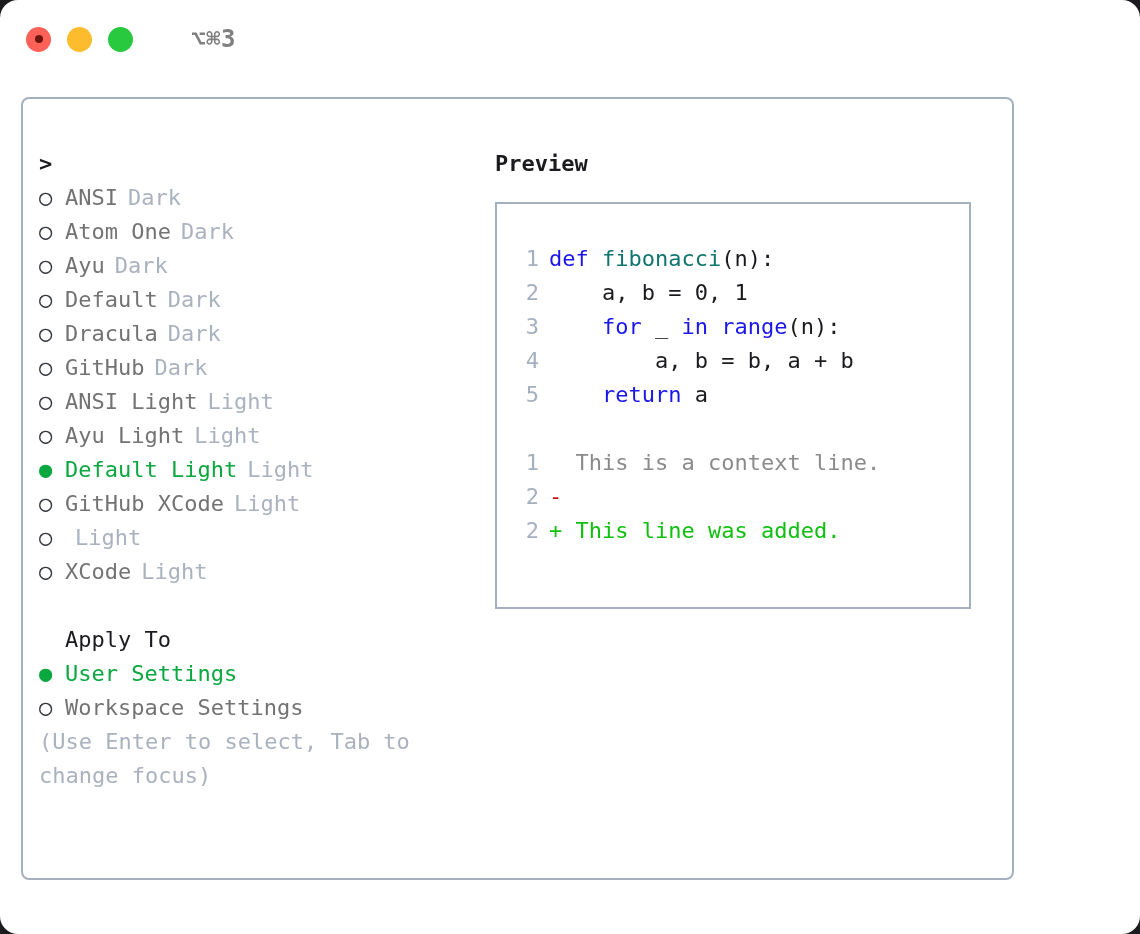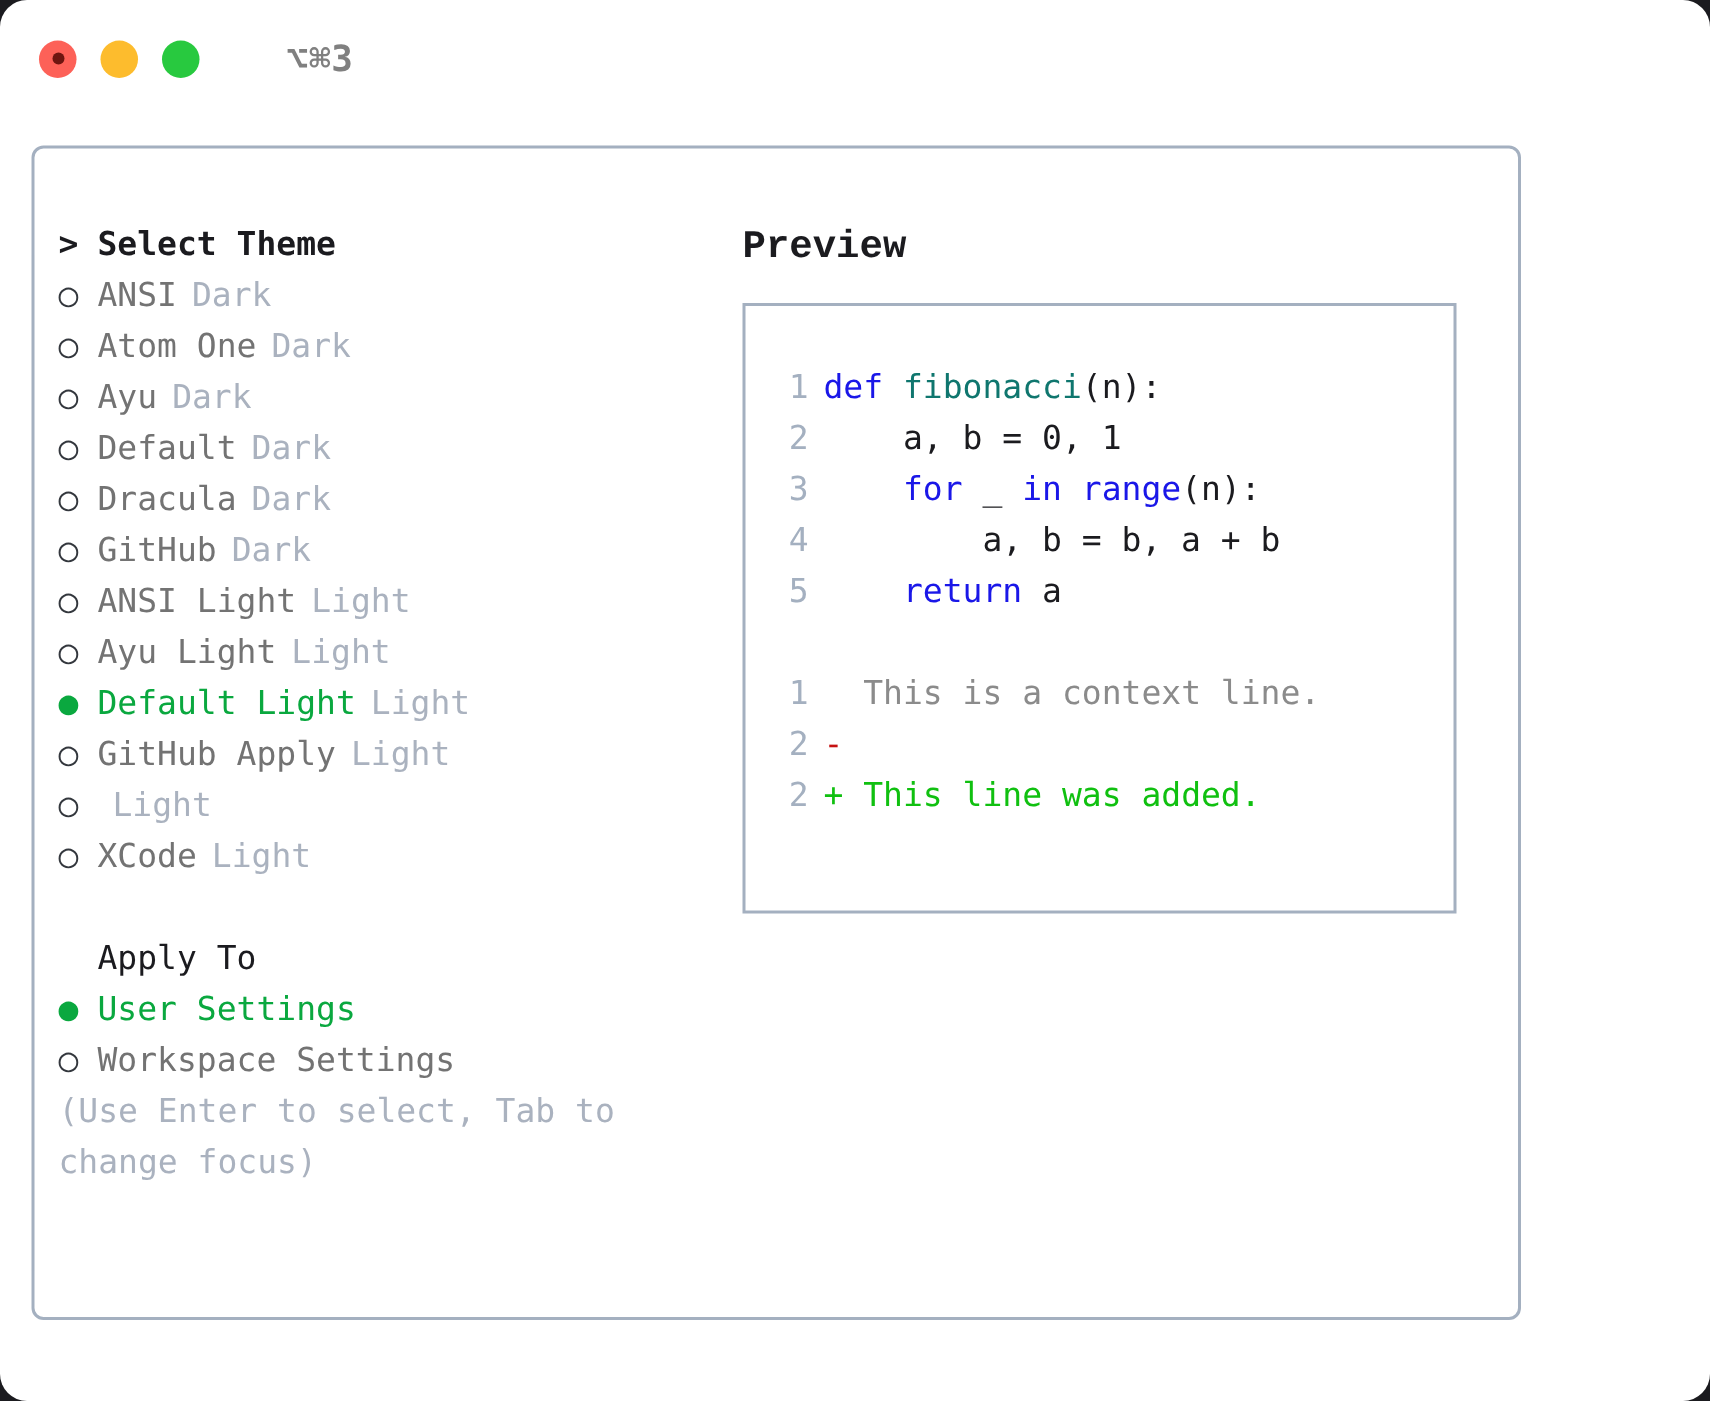"Select Theme" span { html: <span>Select Theme</span> -> none }
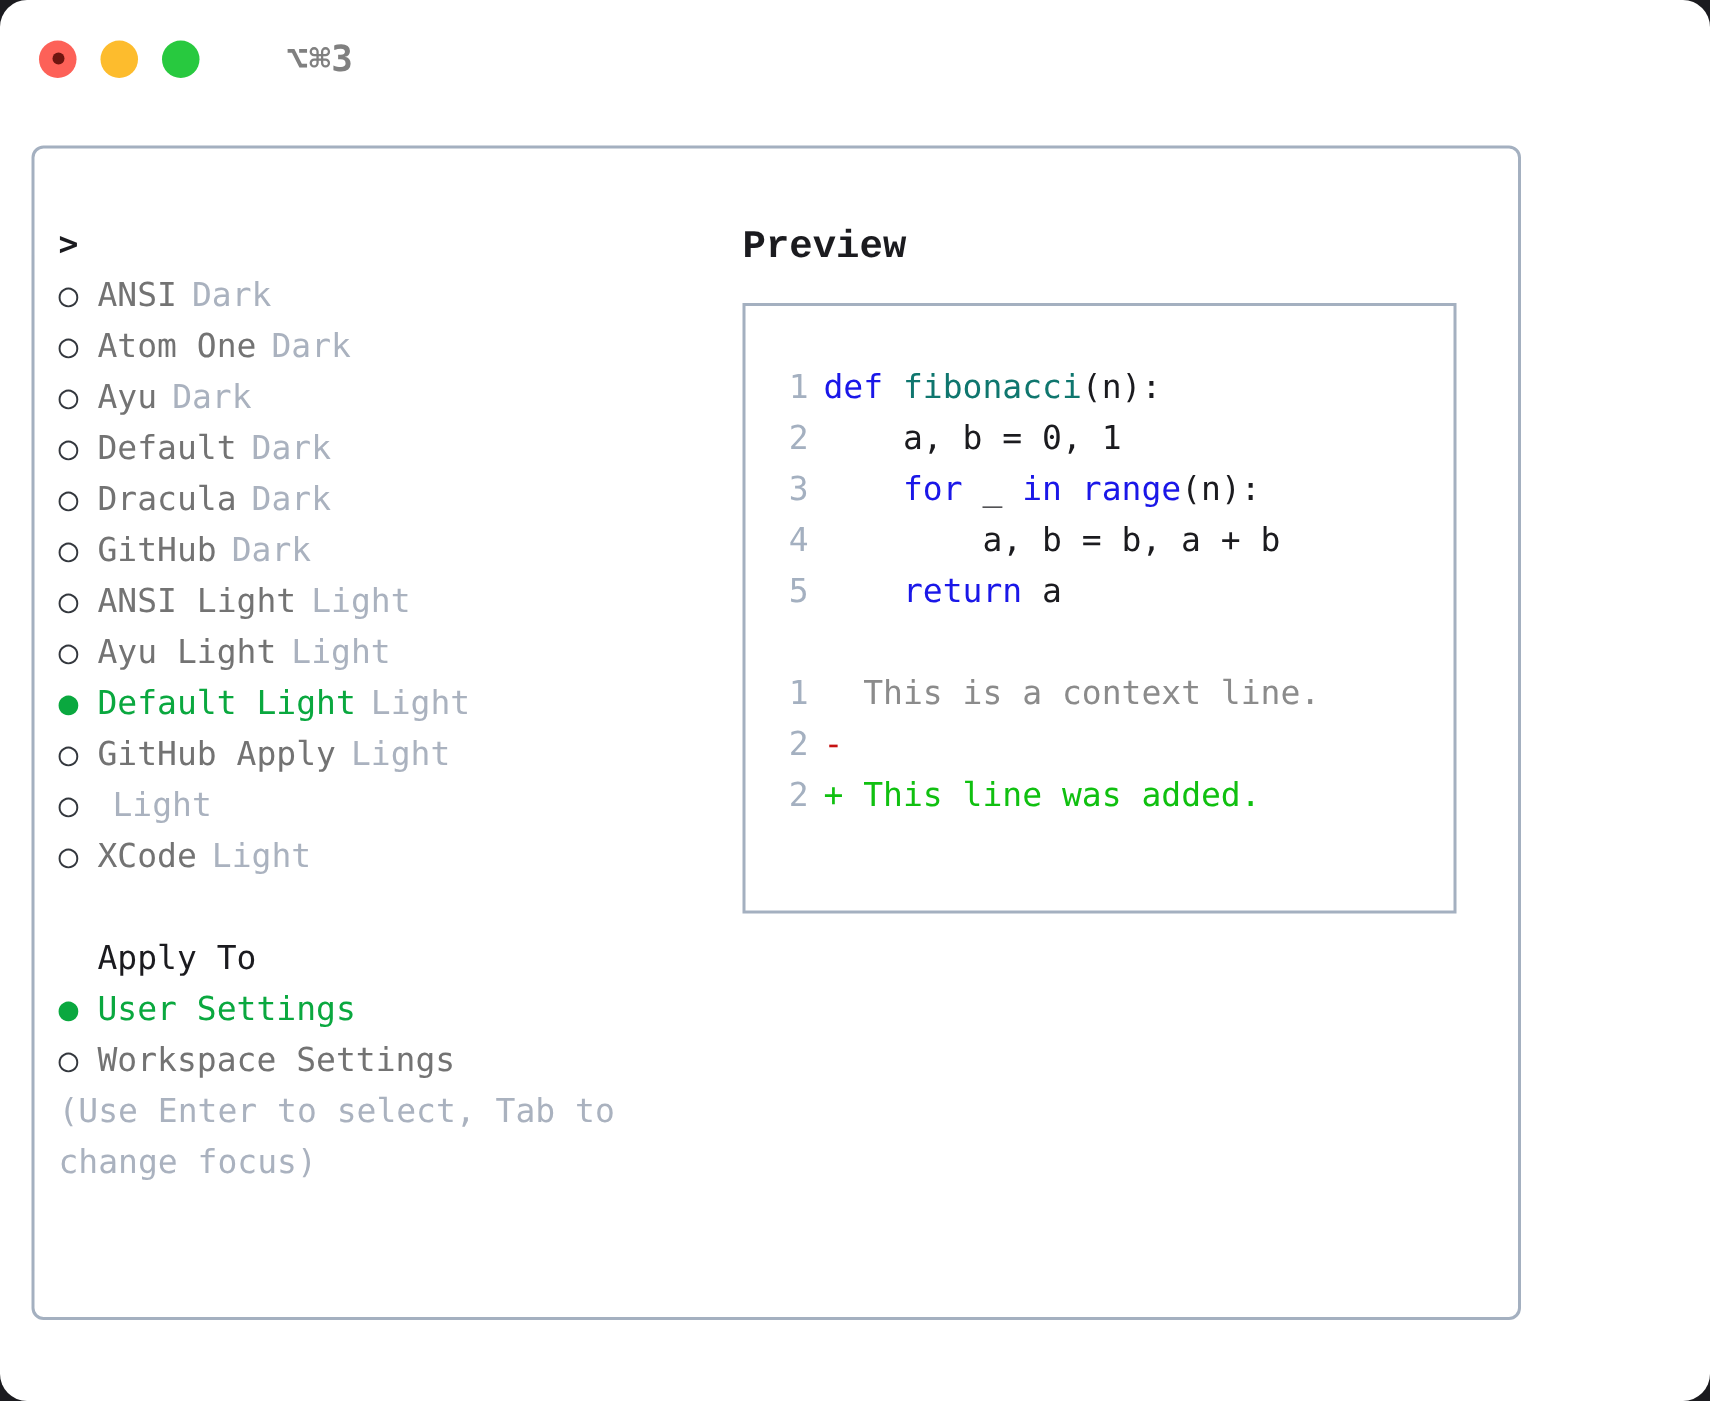"Preview" #preview-title { font-family: Liberation Mono, monospace -> none; font-size: 26px -> 22px }
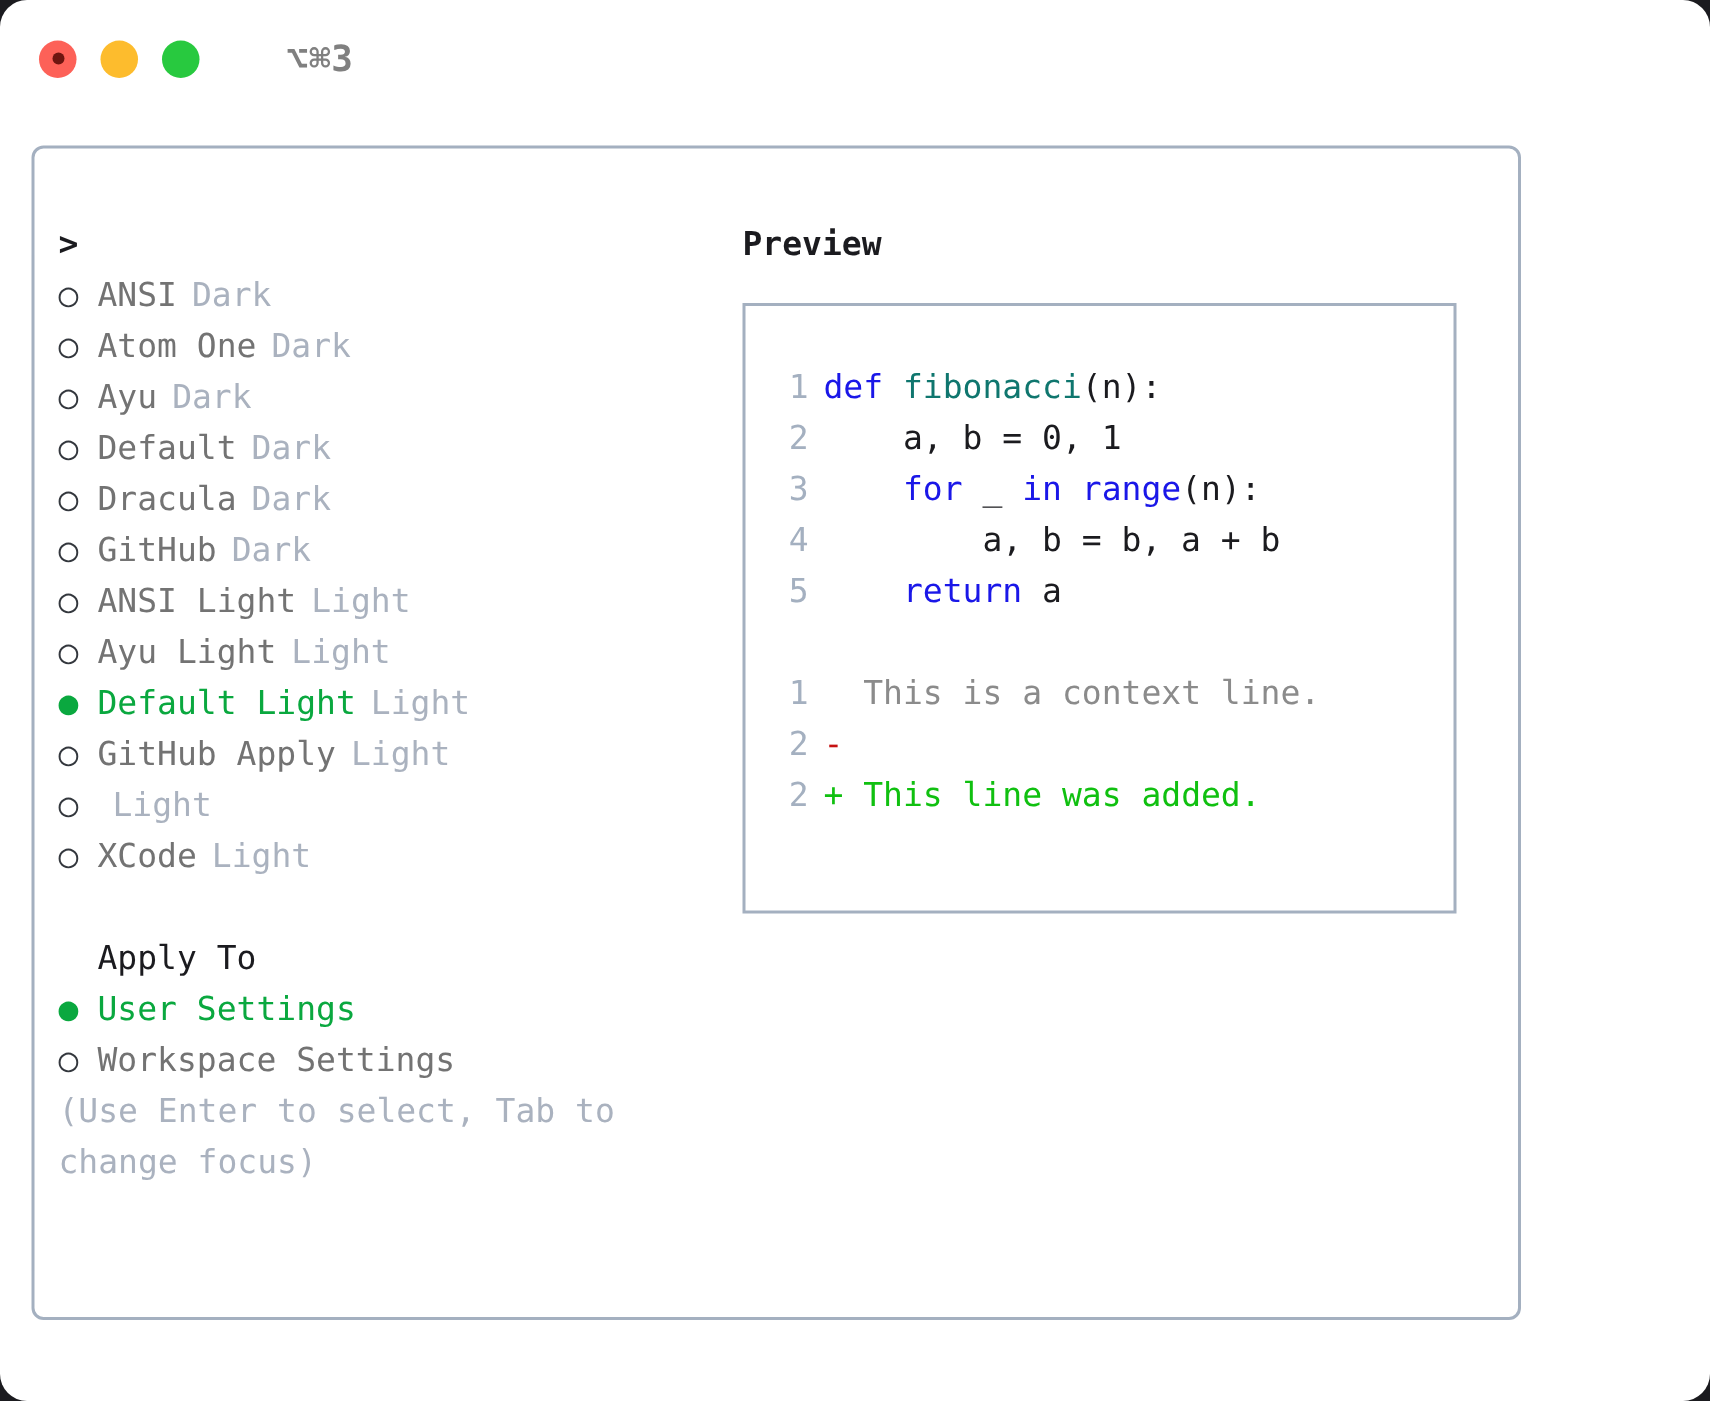"GitHub Apply" span.name { text: Apply -> XCode }
